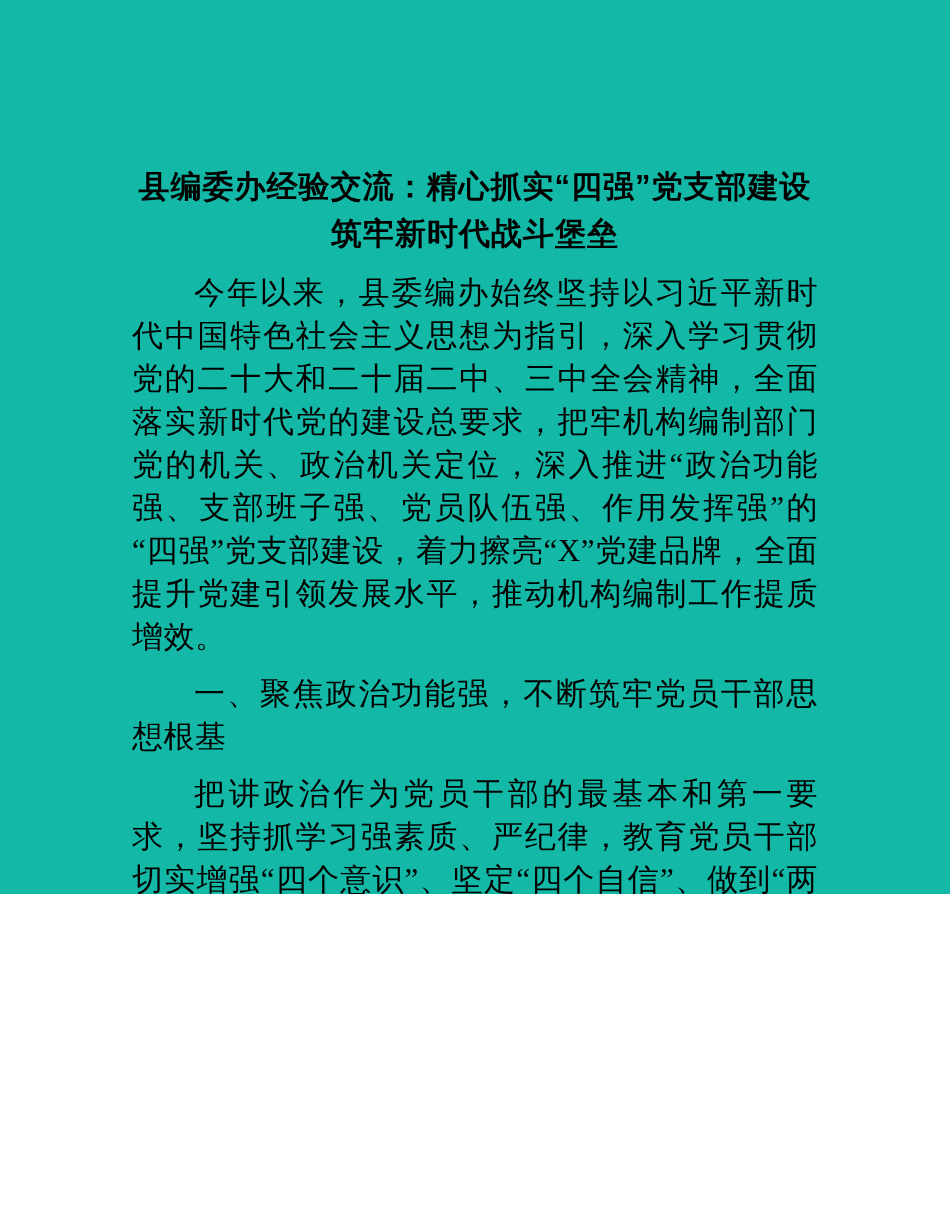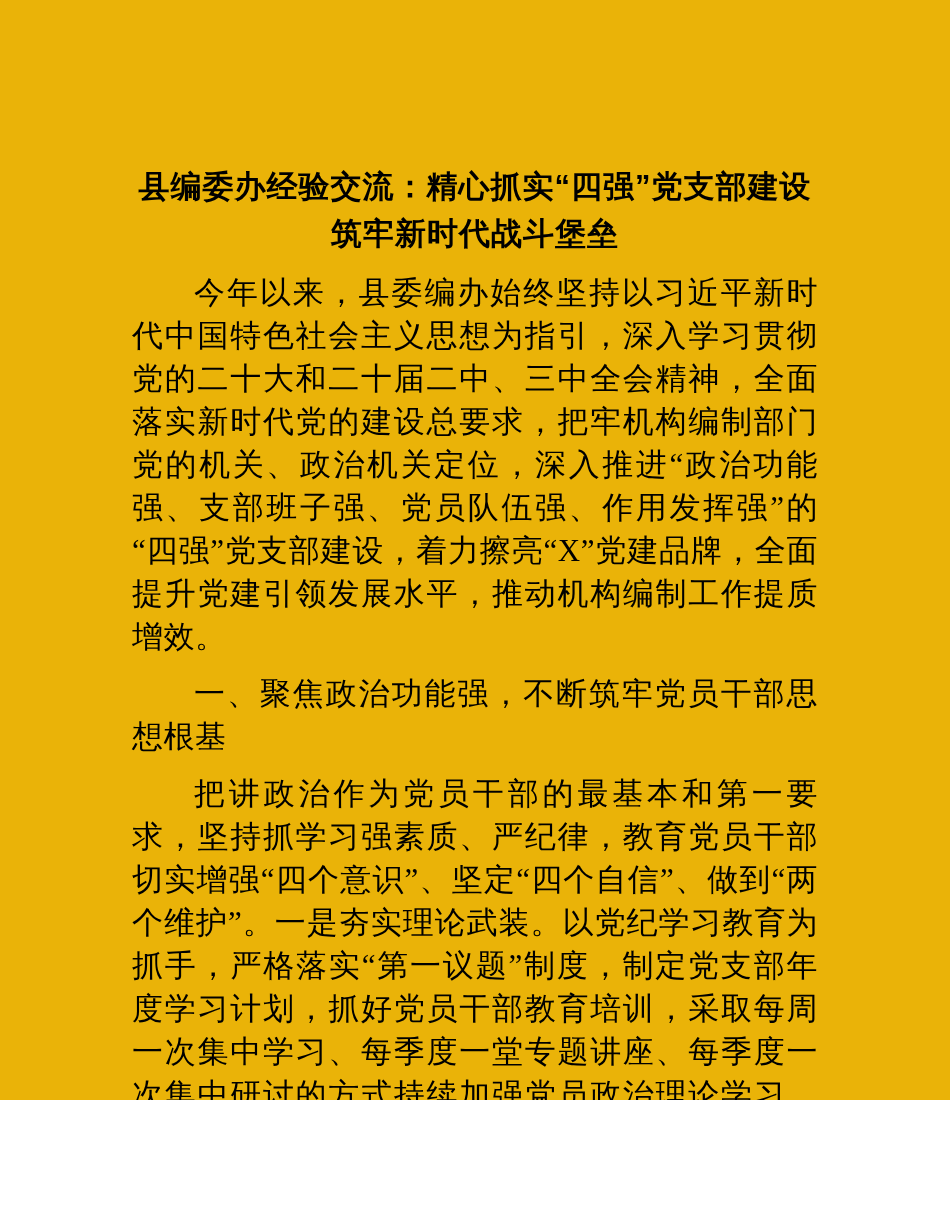"县编委办经验交流：精心抓实“四强”党支部建设筑牢新时代战斗堡垒" .page { background: #eab308 -> #14b8a6; height: 1100px -> 894px }
